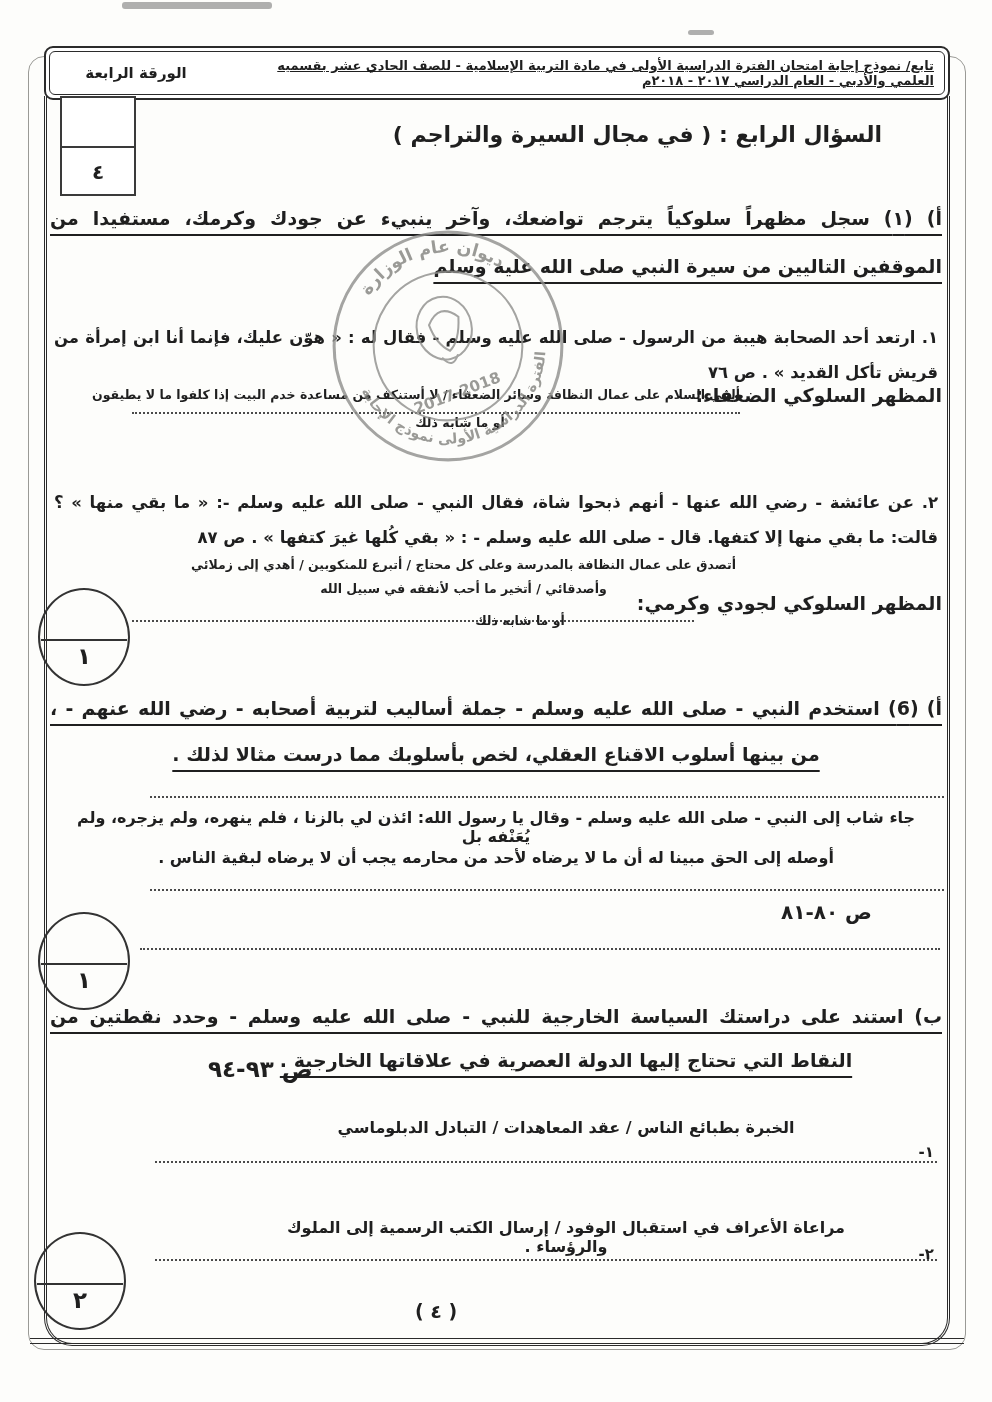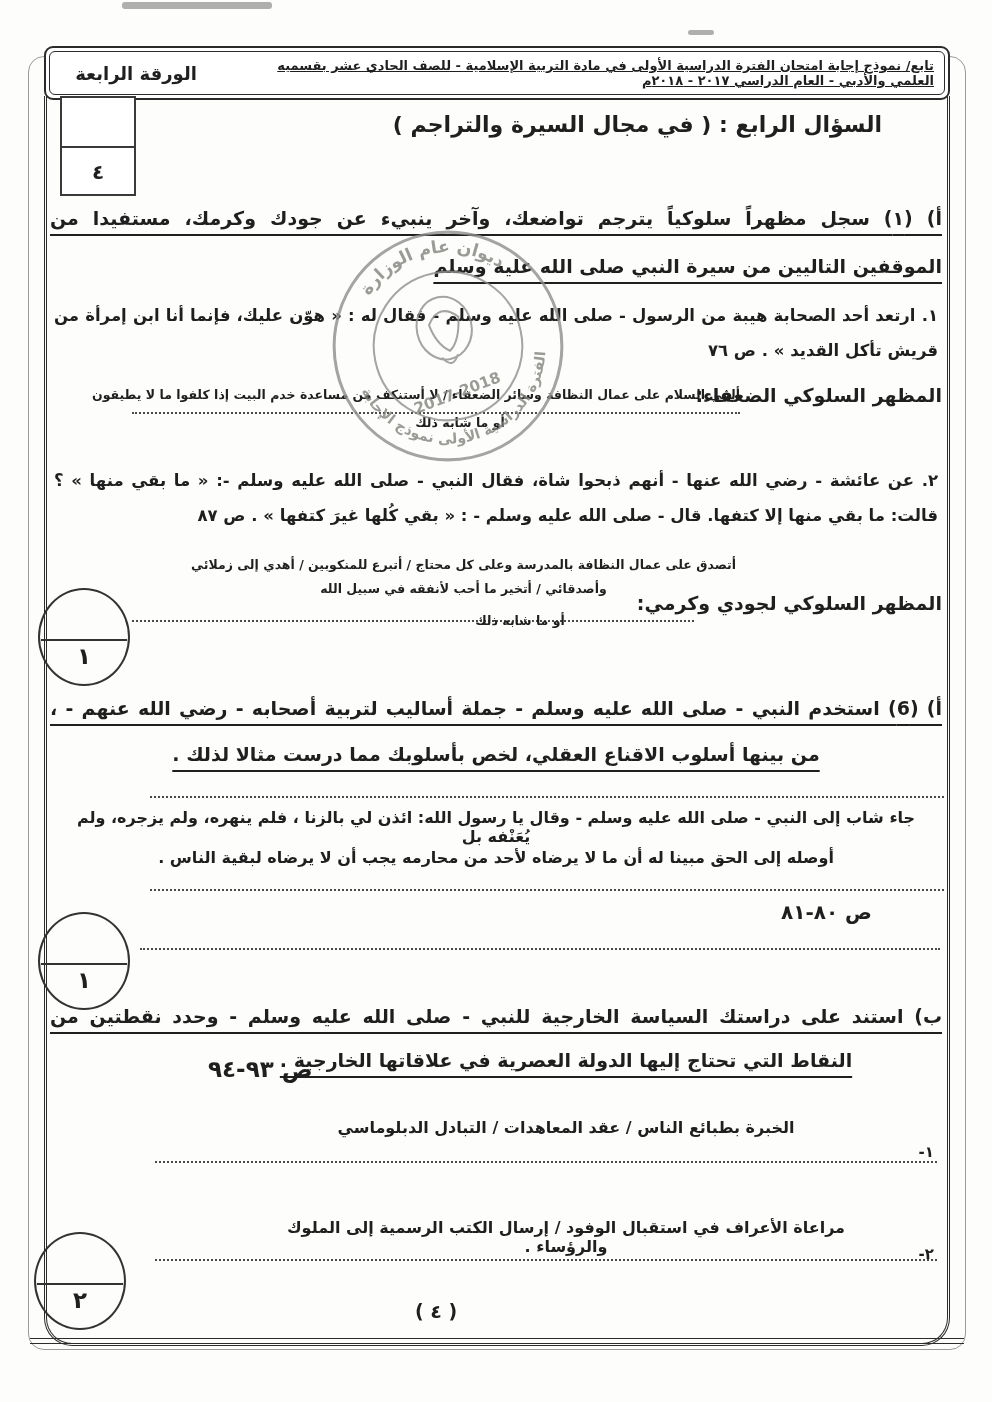"الورقة الرابعة" .header-paper-label { font-size: 18px -> 15px }
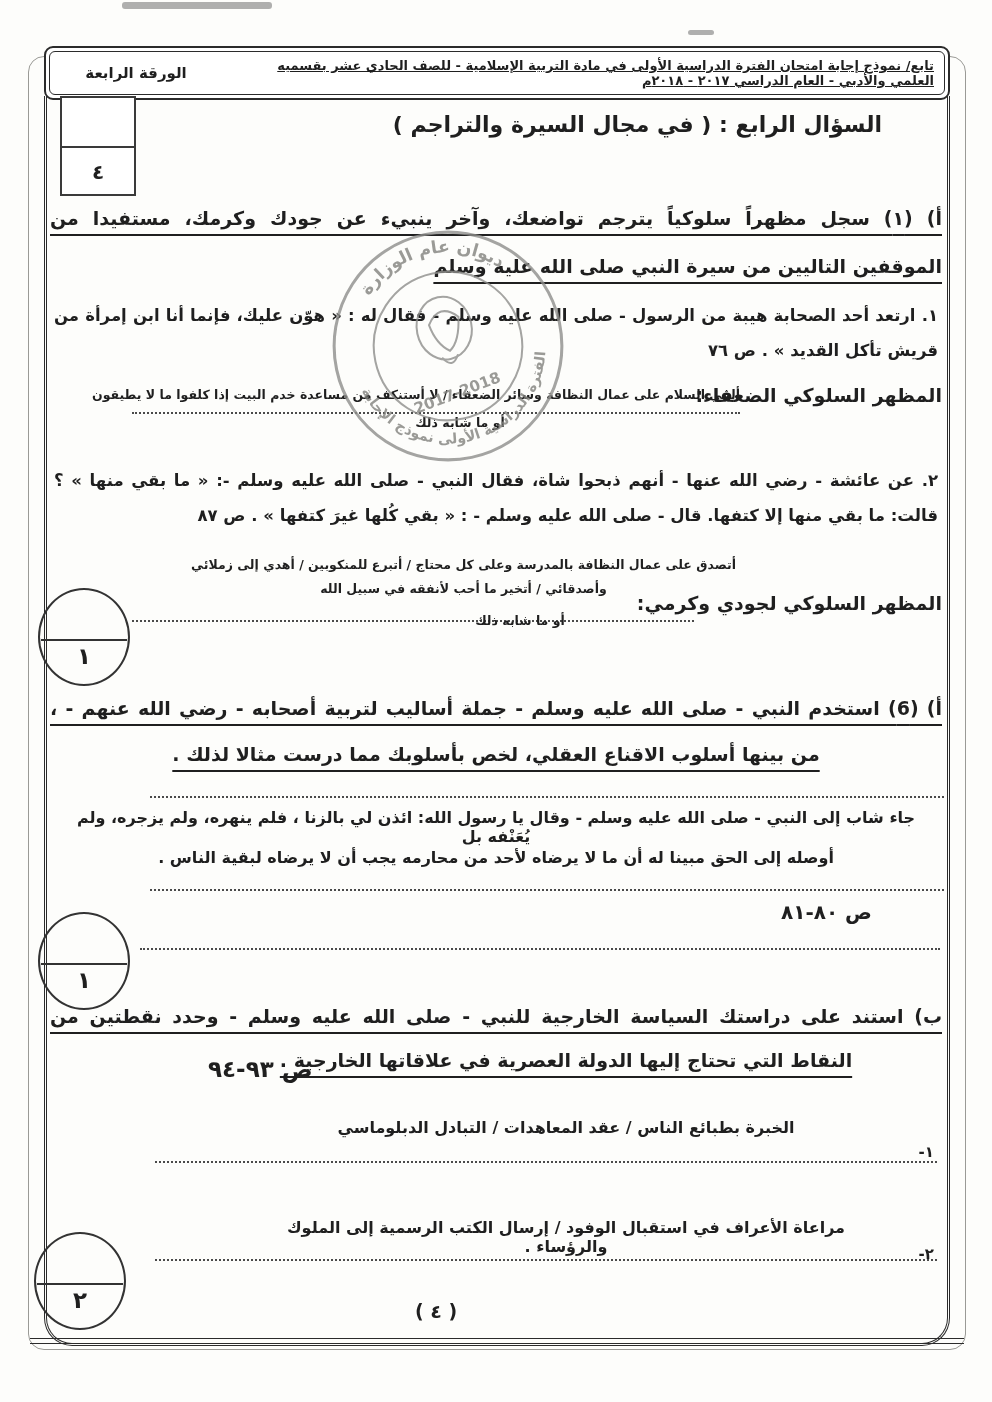"السؤال الرابع : ( في" .section-title { top: 112px -> 122px }
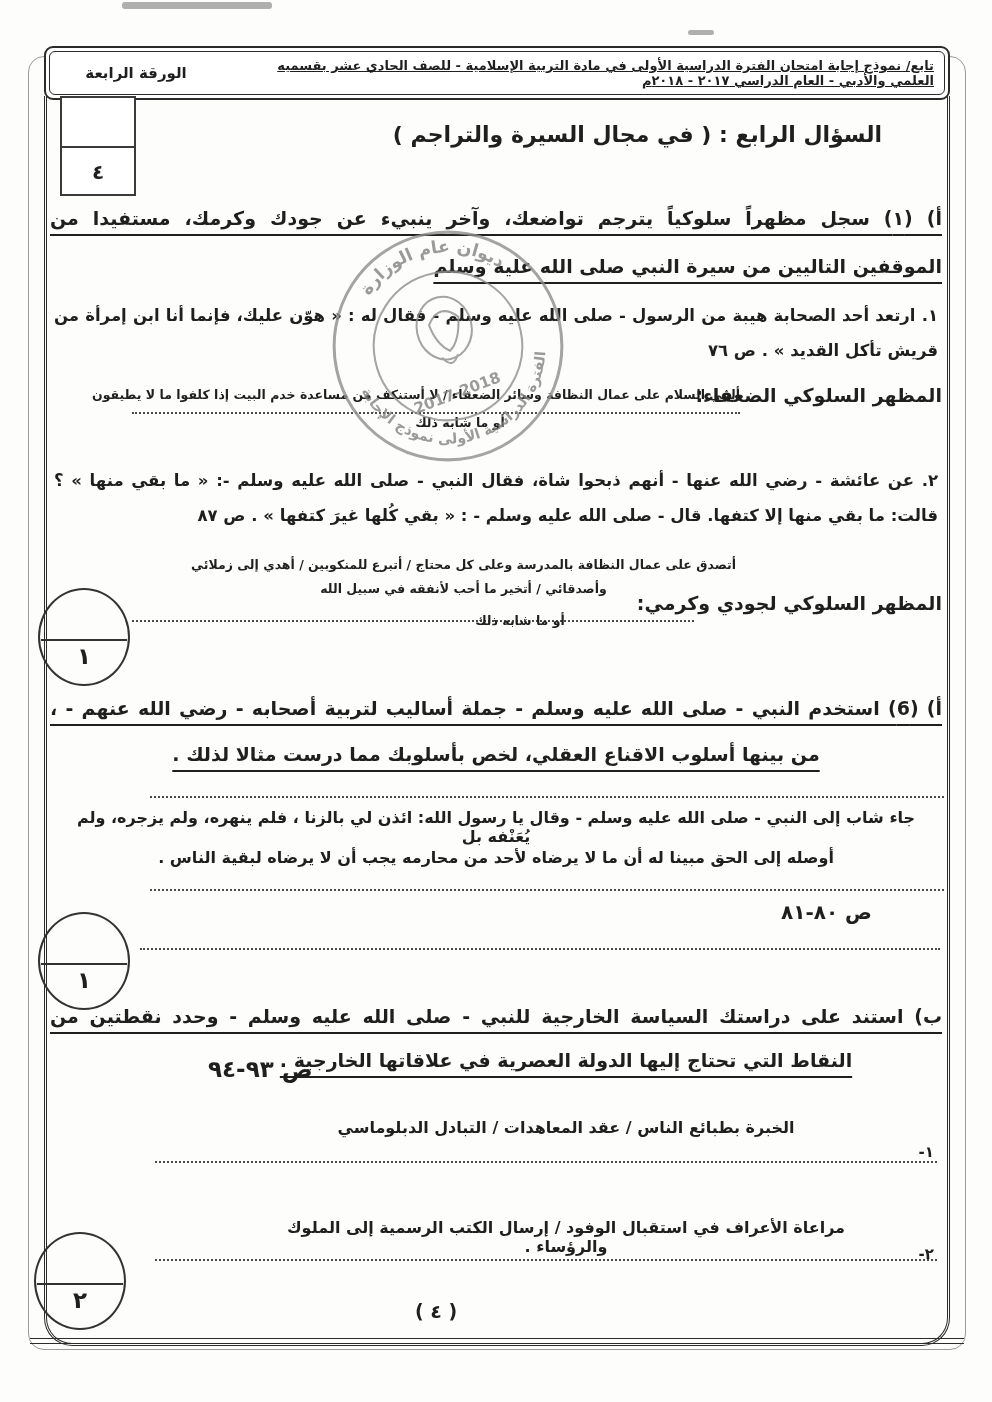"١. ارتعد أحد الصحابة هيبة" .situation { margin-top: none -> 22px }
